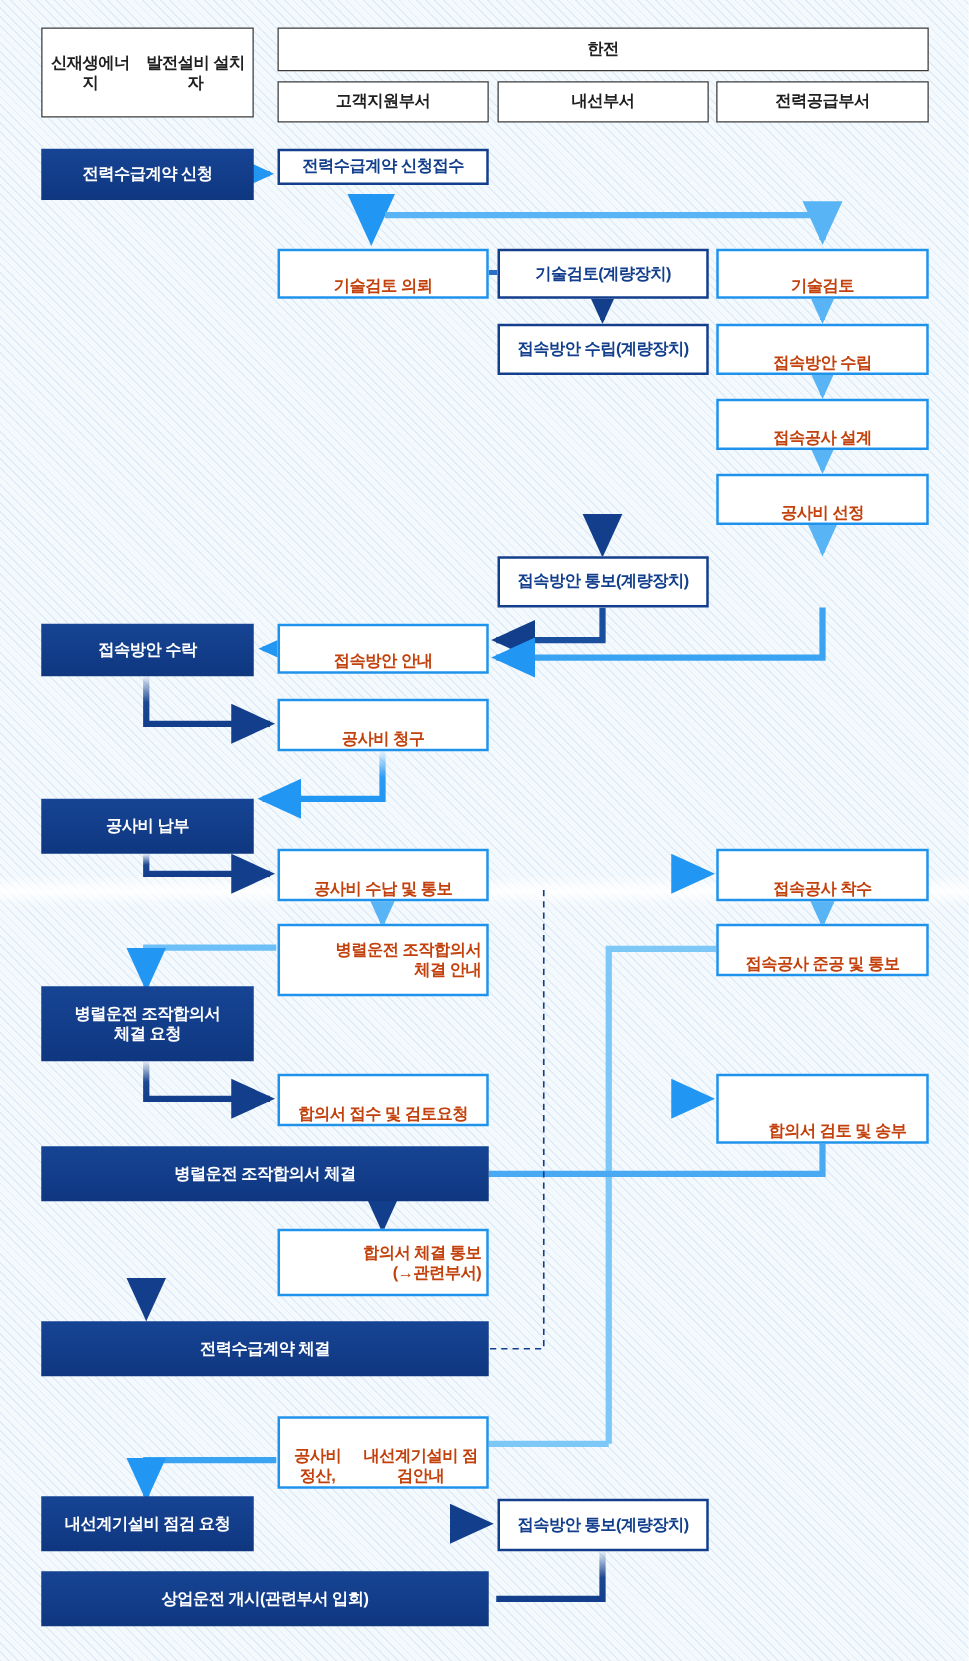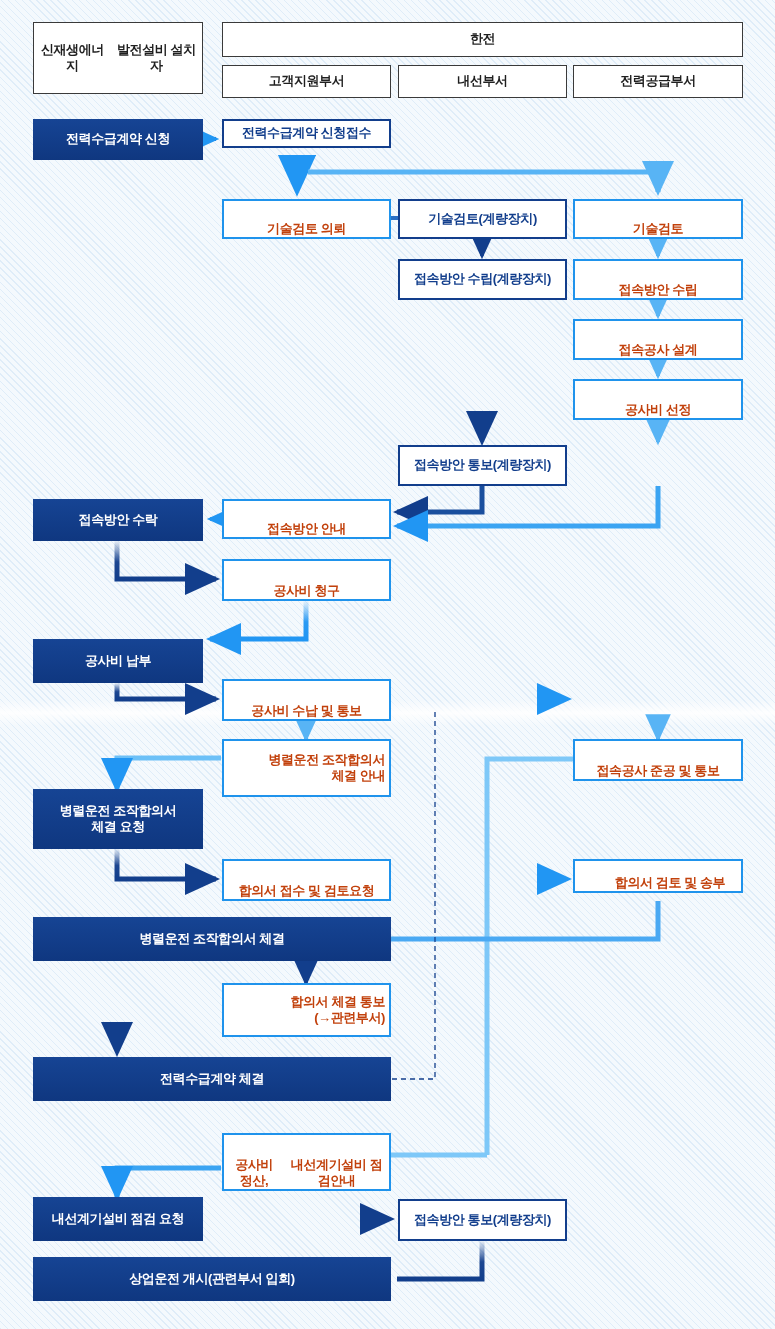"접속공사 착수" div.box { html: none -> <div> <span>접속공사 착수</span> </div> }
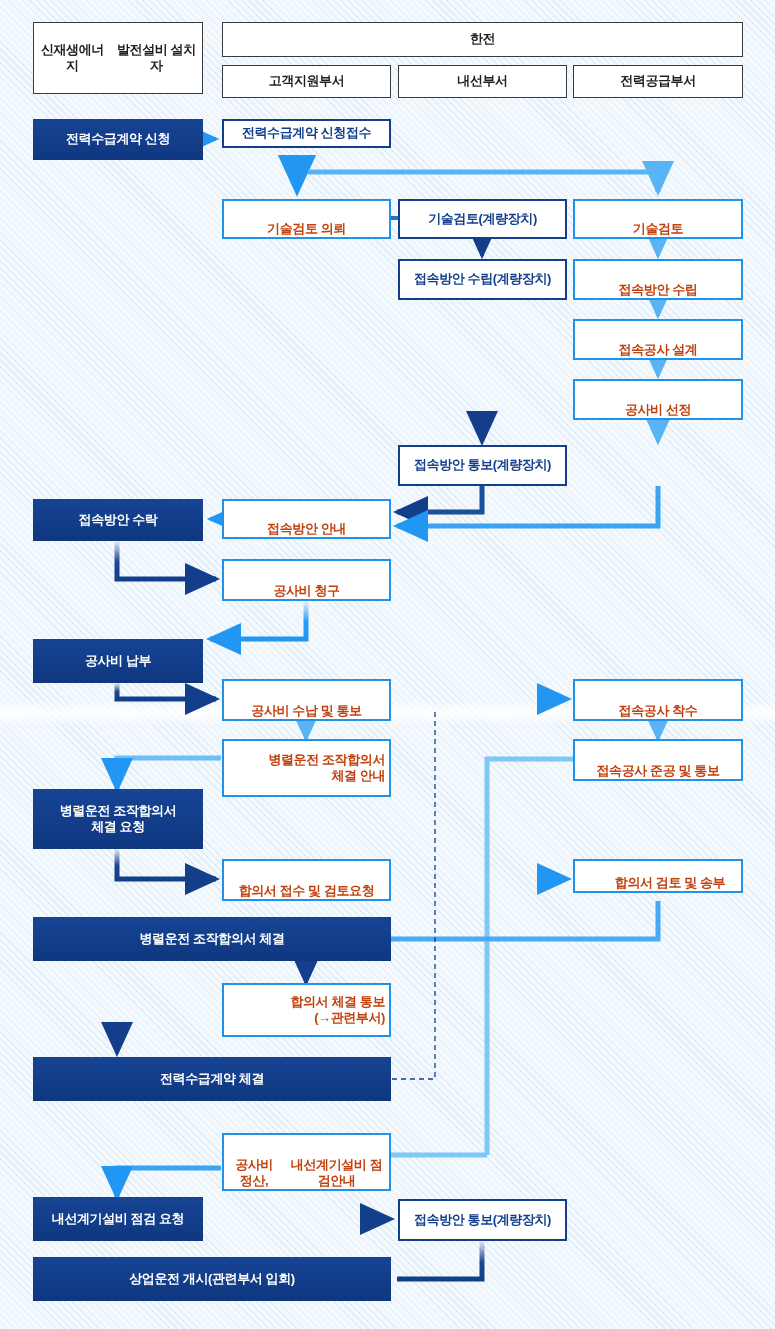"합의서 검토 및 송부" div.box { height: 34px -> 56px }
